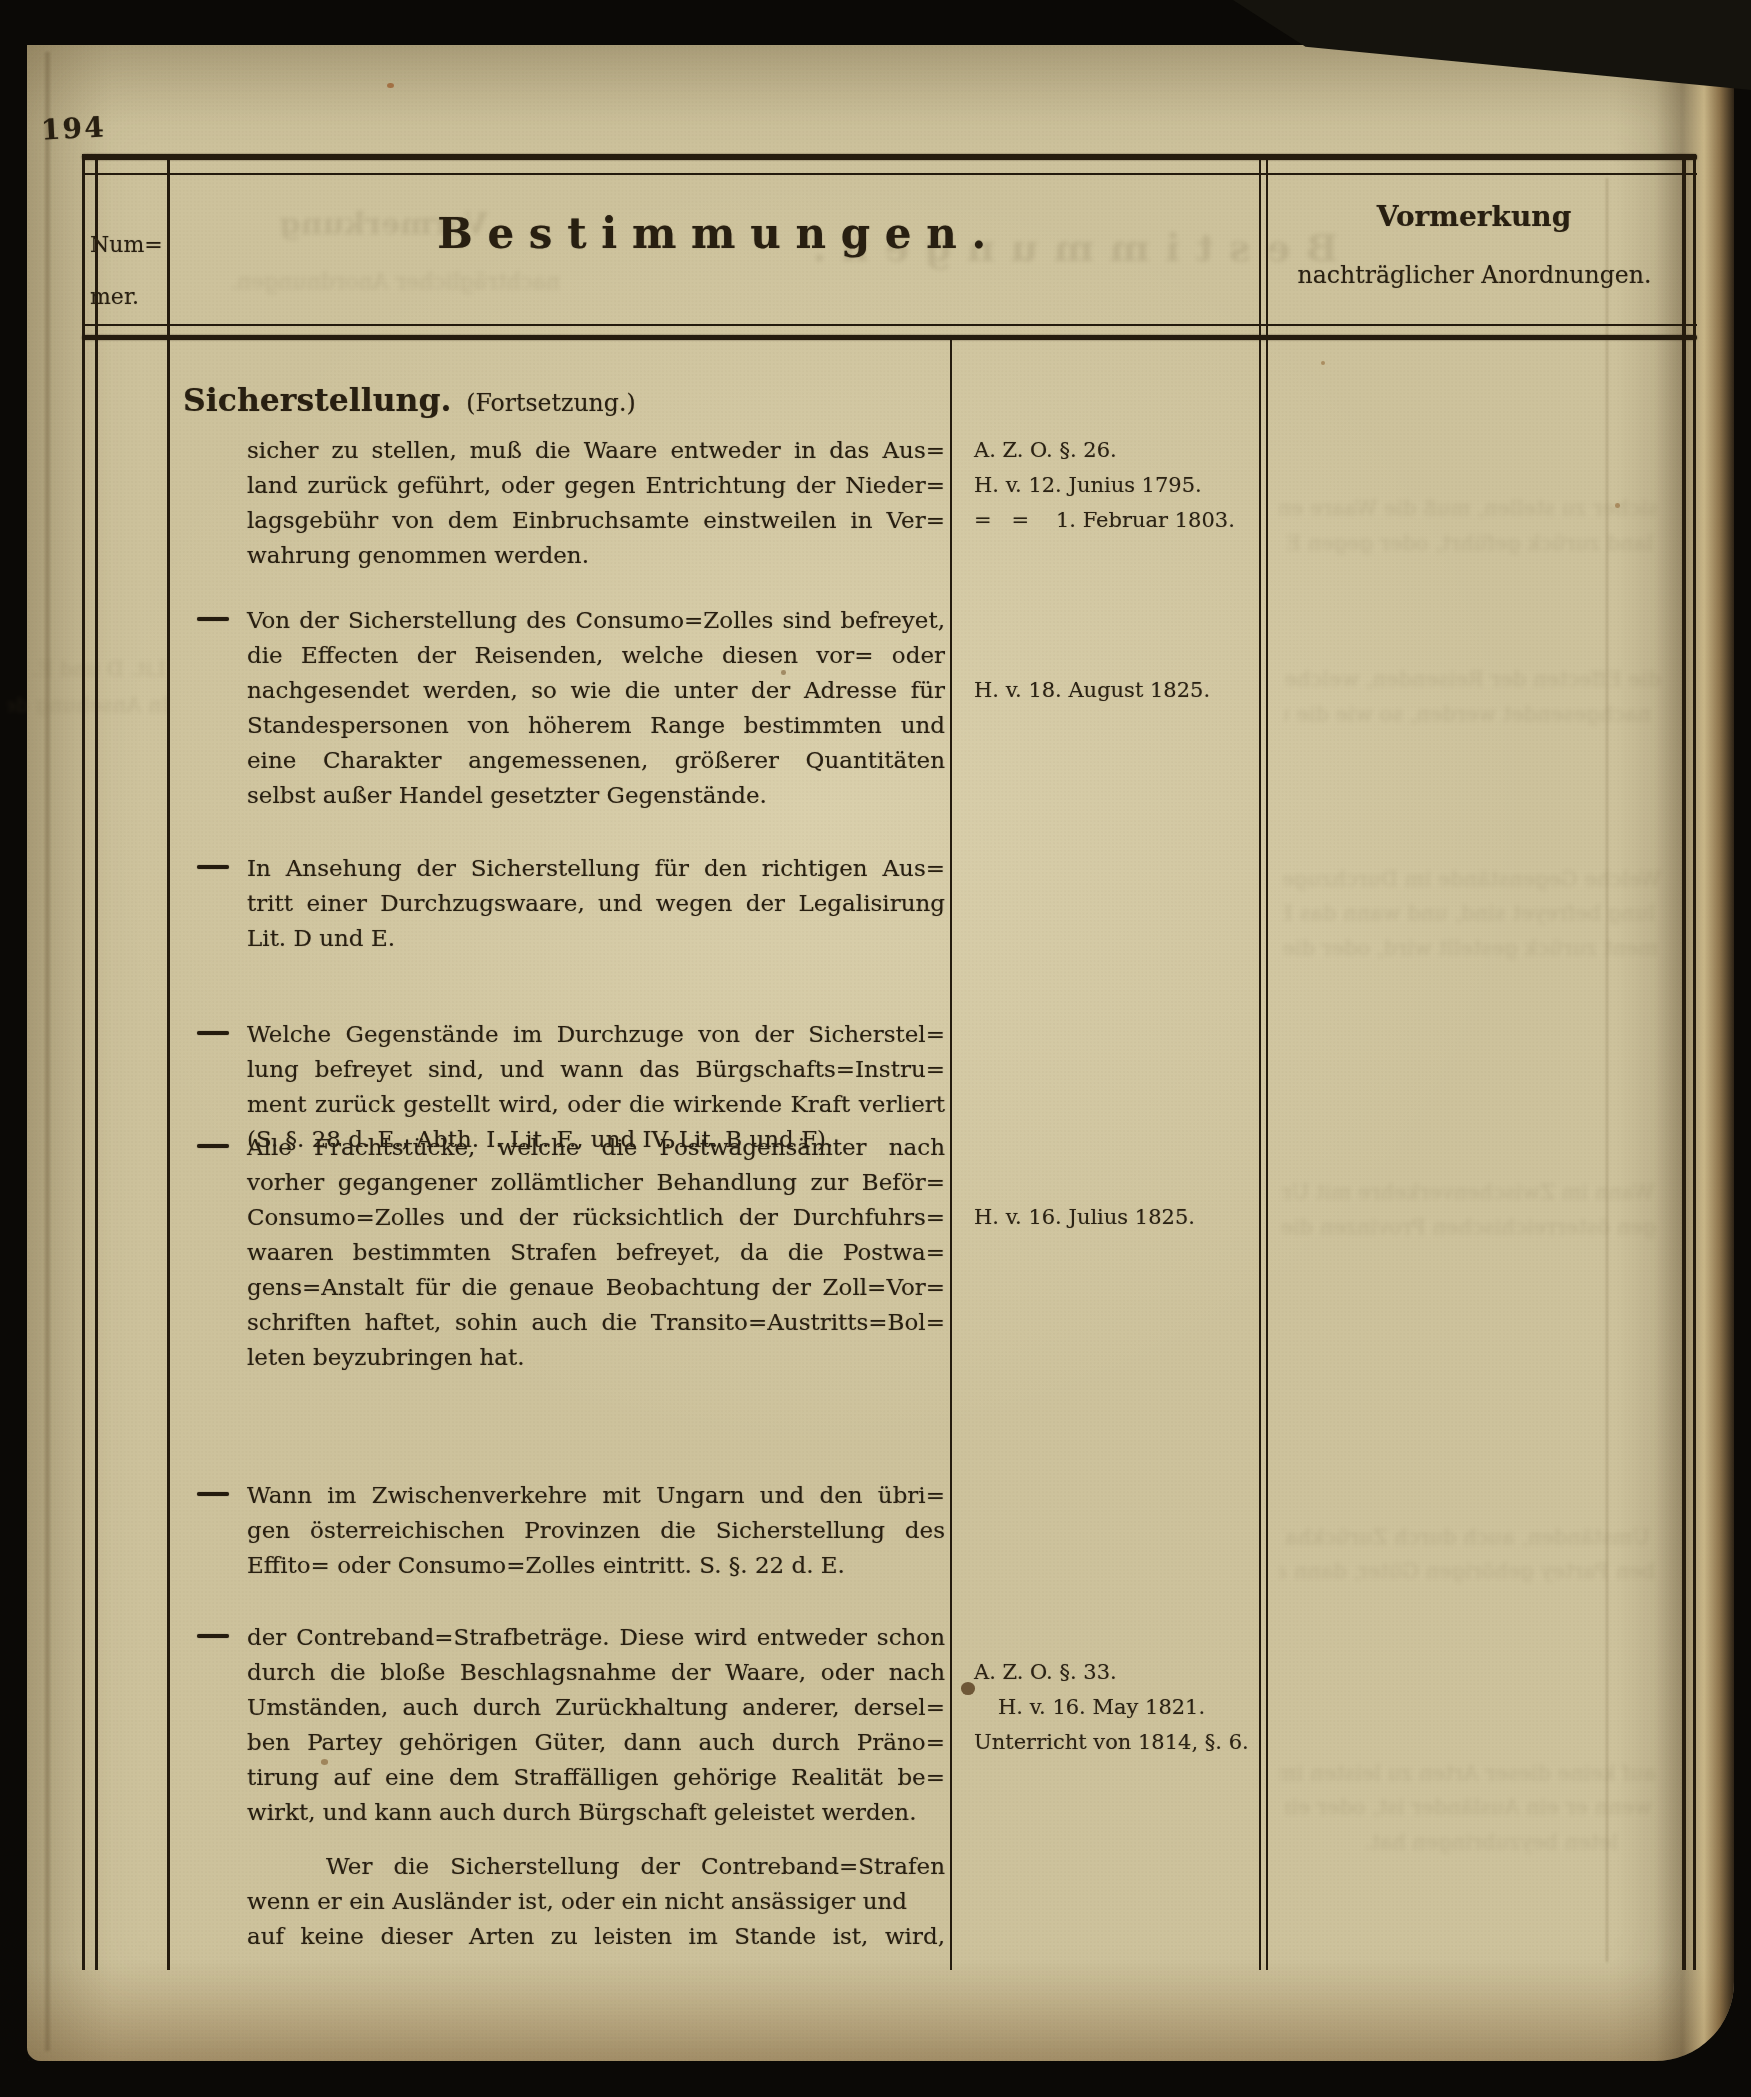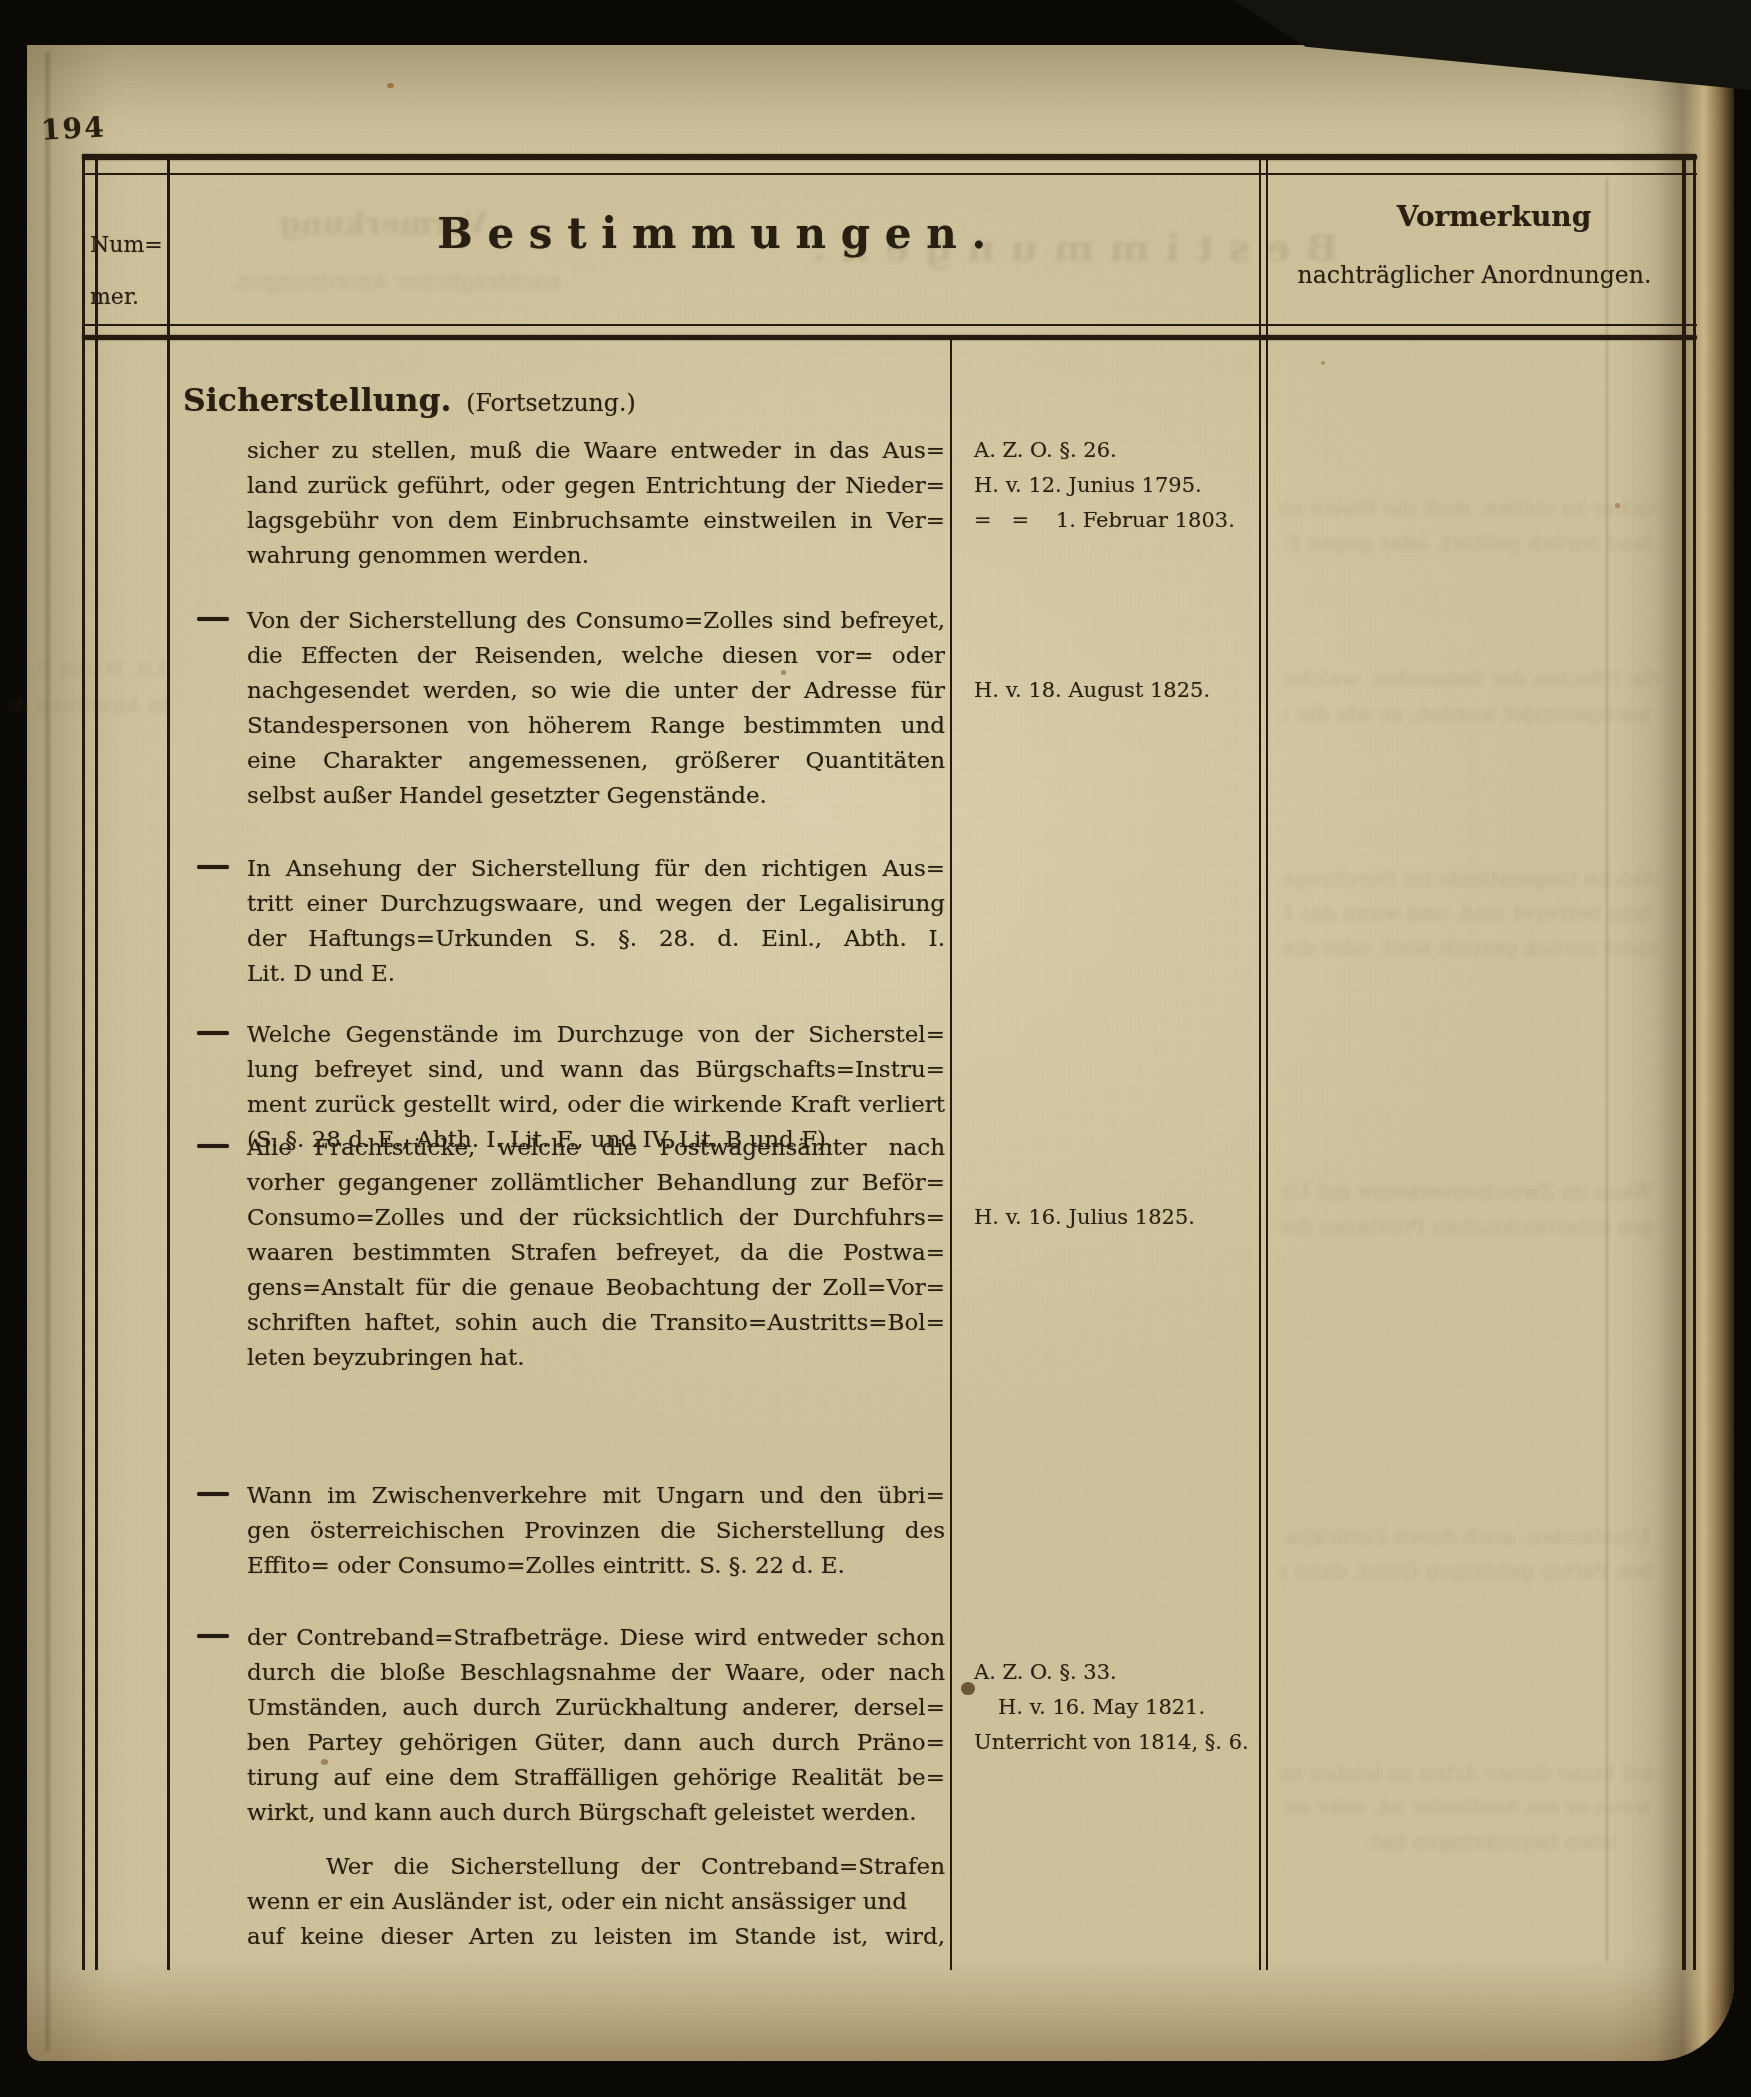"Vormerkung" #vormerkung-cell-1 { padding-left: 20px -> none }
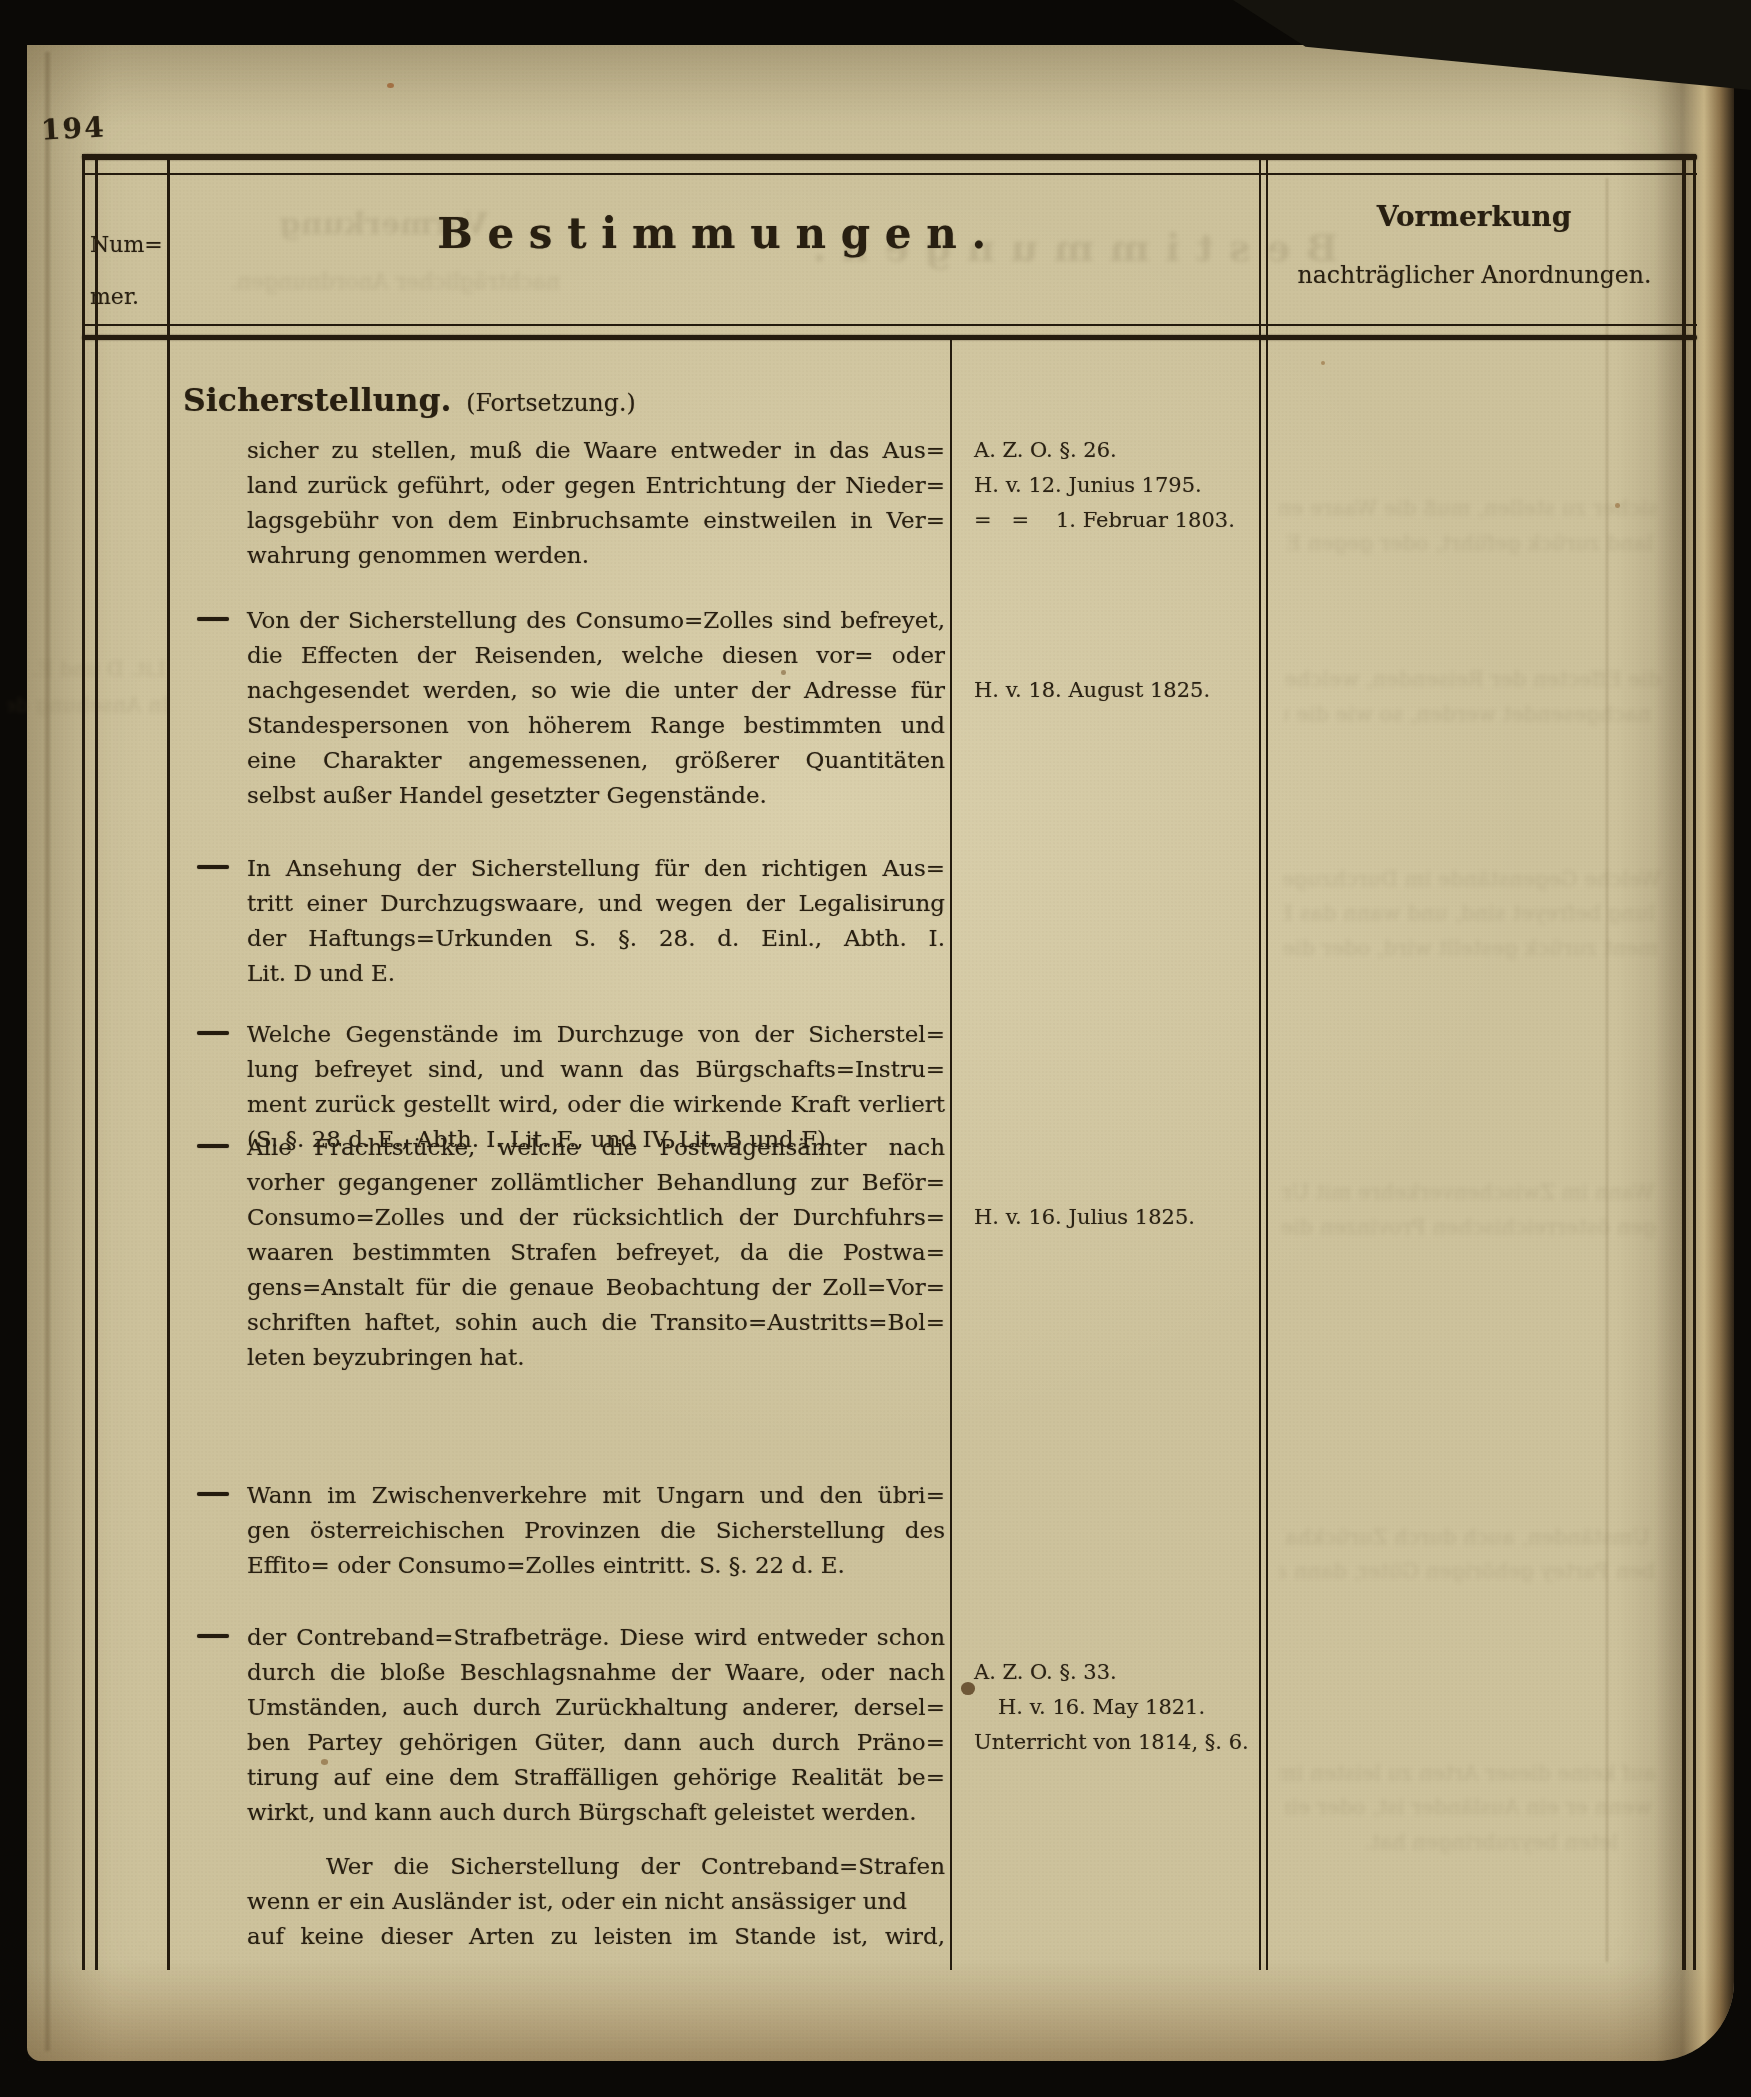"der Haftungs=Urkunden S. §. 28." div.tline { html: <div>der Haftungs=Urkunden S. §. 28. d. Einl., Abth. I.</div> -> none }
